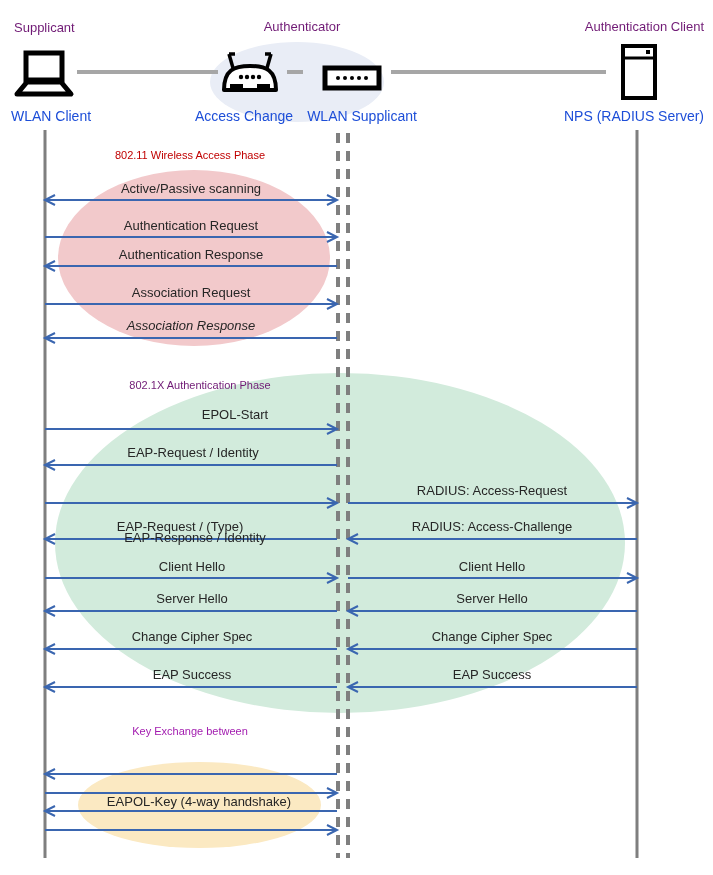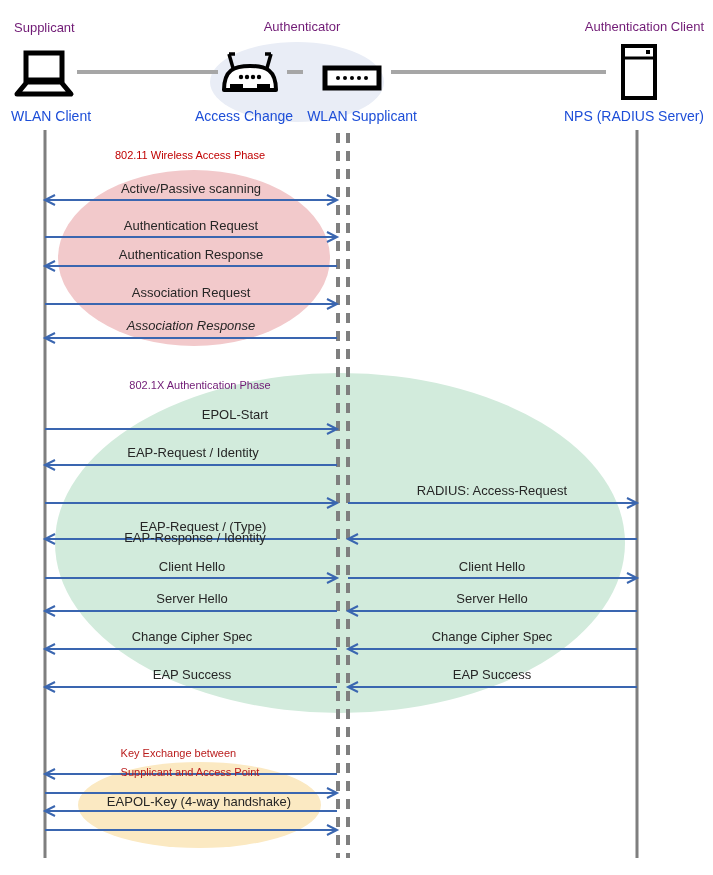"EAP-Request / (Type)" div.msg { margin-left: 23px -> none }
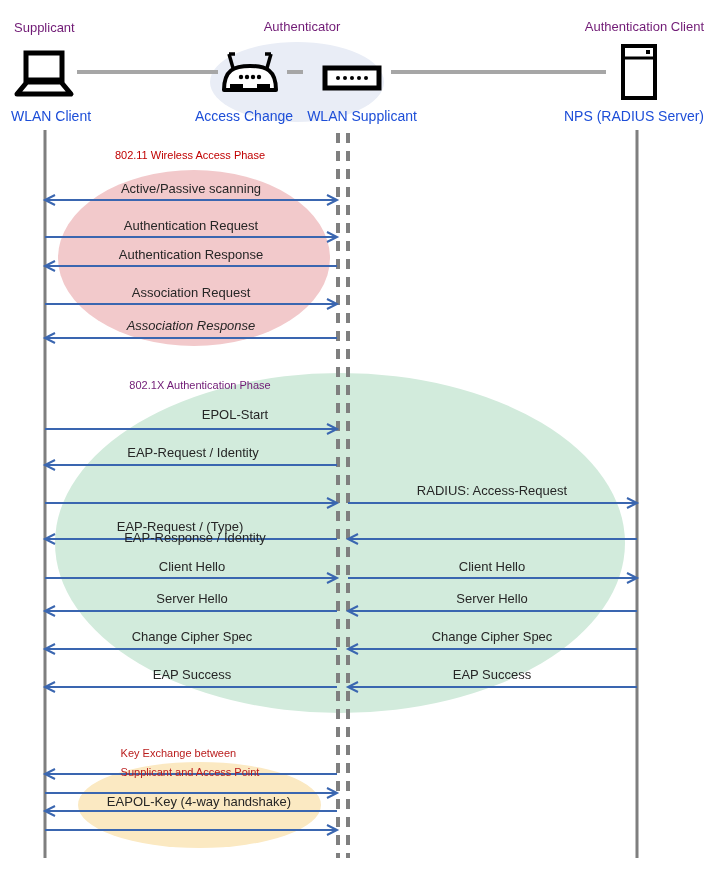"RADIUS: Access-Challenge" div.msg { html: none -> <div>RADIUS: Access-Challenge</div> }
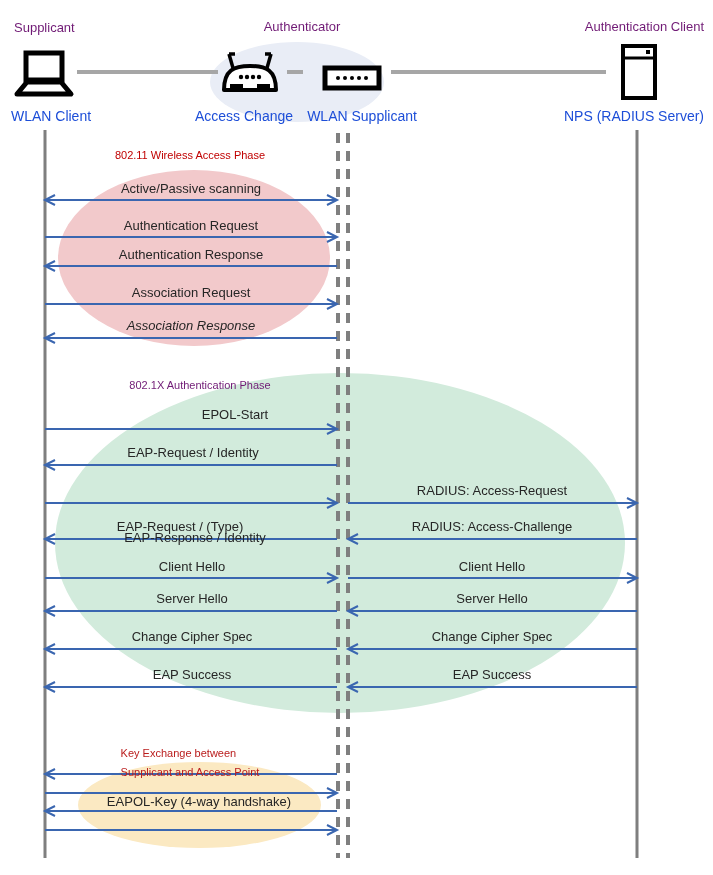"Key Exchange between" .t-orange { color: #b91c1c -> #a21caf; margin-top: 22px -> none }
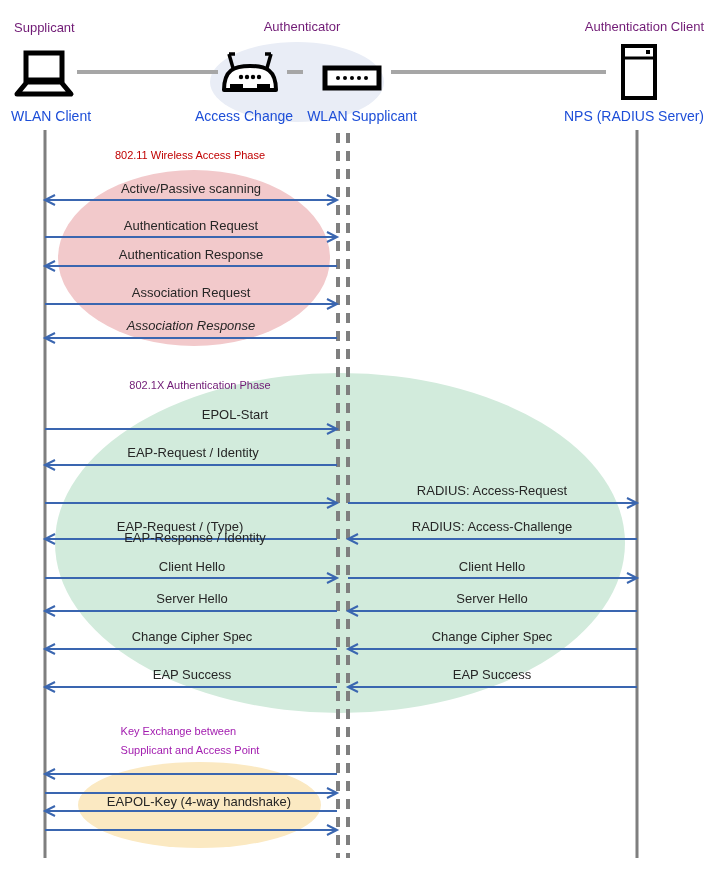"Supplicant and Access Point" div { html: <div>Supplicant and Access Point</div> -> none }
